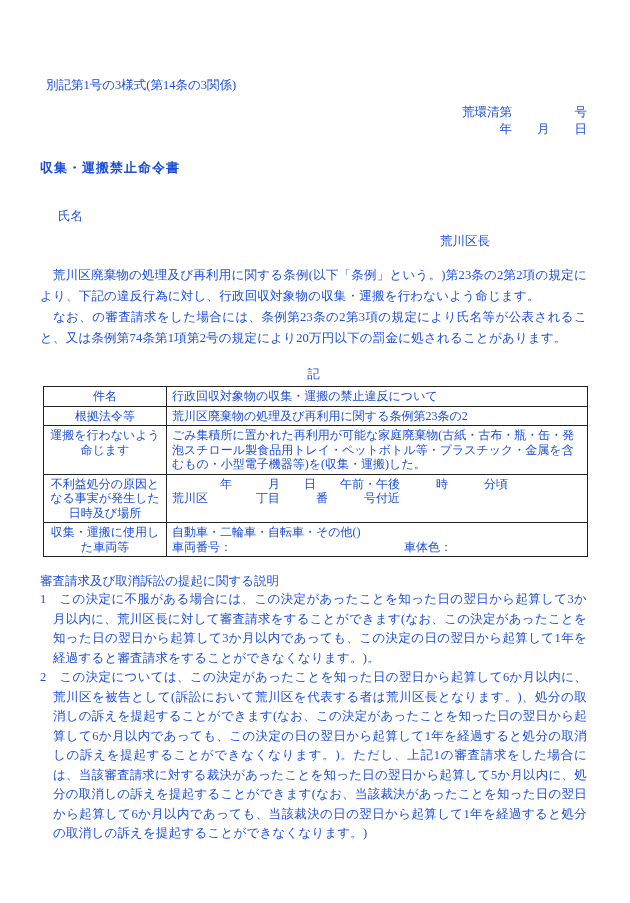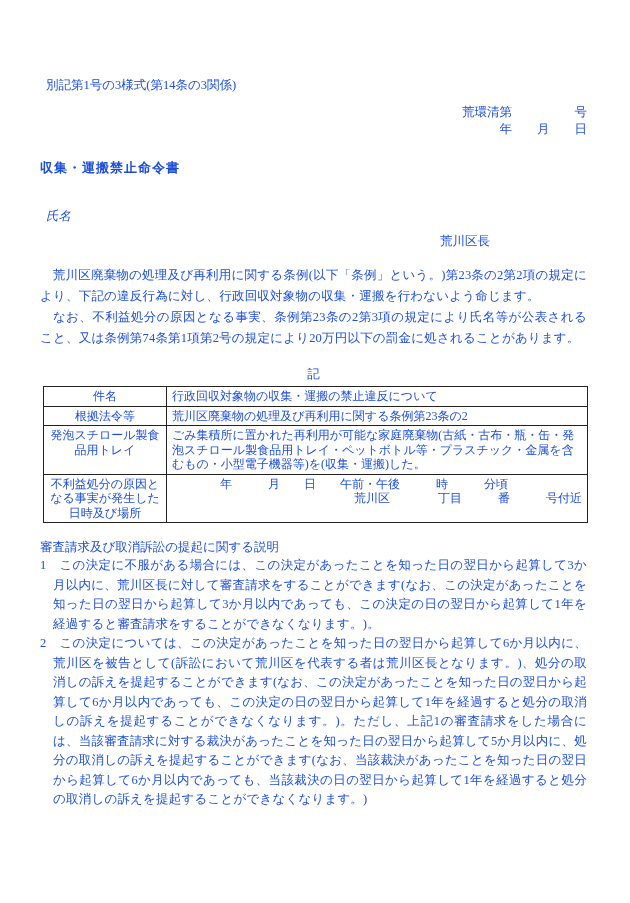"氏名" .addressee { font-style: italic -> none; margin-left: 6px -> 18px }
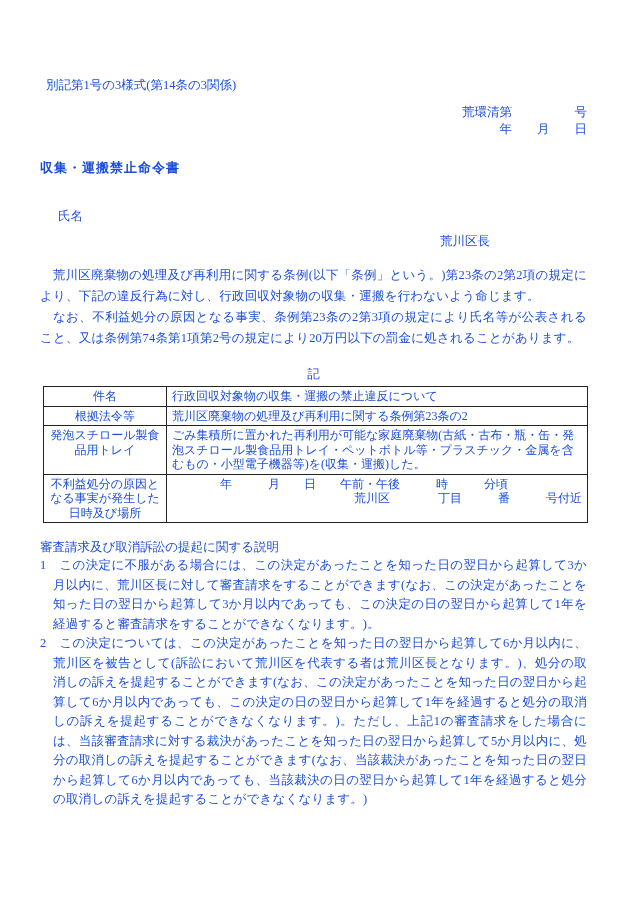"なお、不利益処分の原因となる事実、条例第23条の2第3項の規定により氏名等が公表" p.para { text: 不利益処分の原因となる事実 -> の審査請求をした場合には }
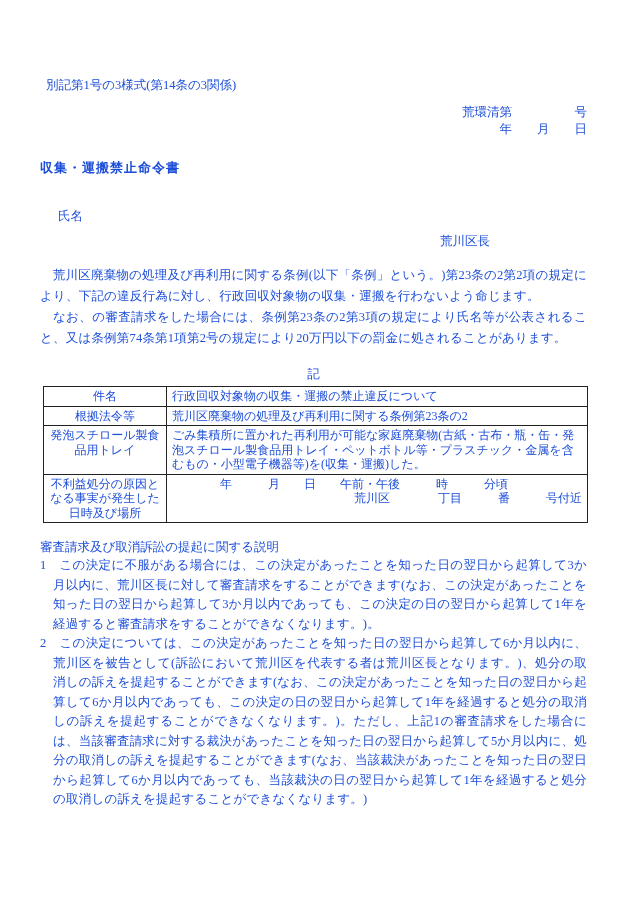"発泡スチロール製食品用トレイ" td.lbl { text: 発泡スチロール製食品用トレイ -> 運搬を行わないよう命じます }
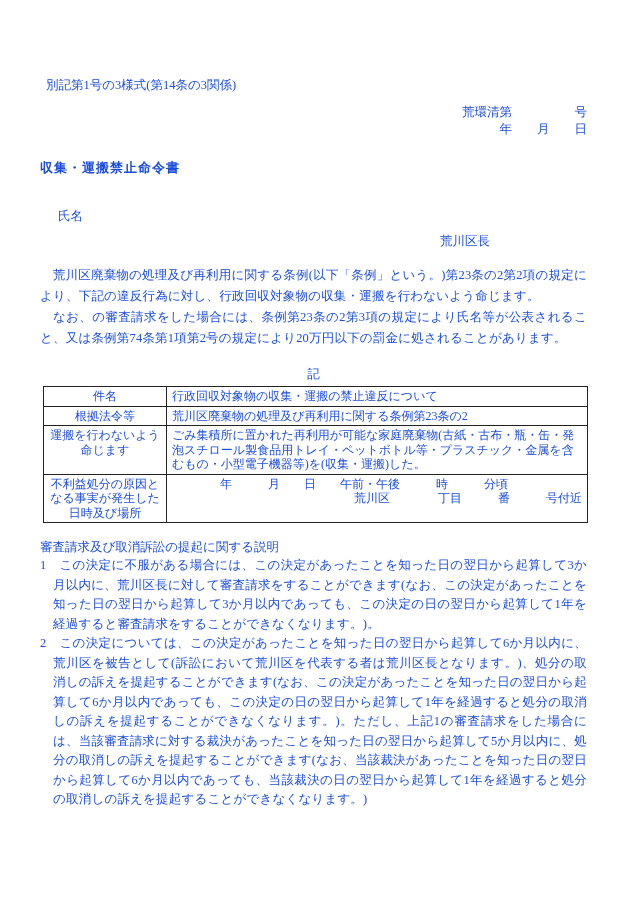"荒川区 丁目 番 号" .cell-line.split { justify-content: flex-end -> flex-start }
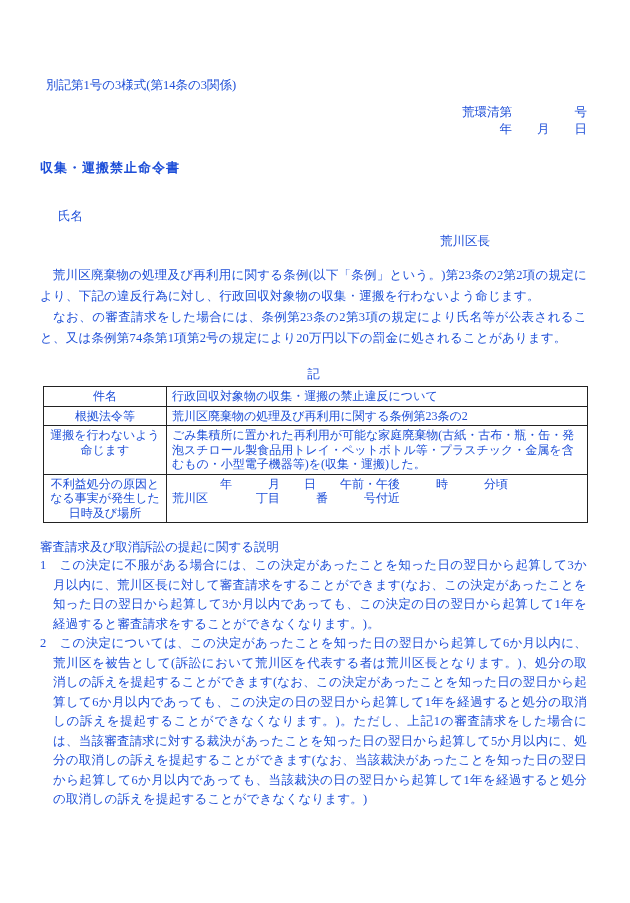"収集・運搬に使用した車両等" tr { html: none -> <tr> <td>収集・運搬に使用した車両等</td> <td> <div> <span>自動車・二輪車・自転車・その他(</span> <span>)</span> </div> <div> <span>車両番号：</span> <span>車体色：</span> </div> </td> </tr> }
